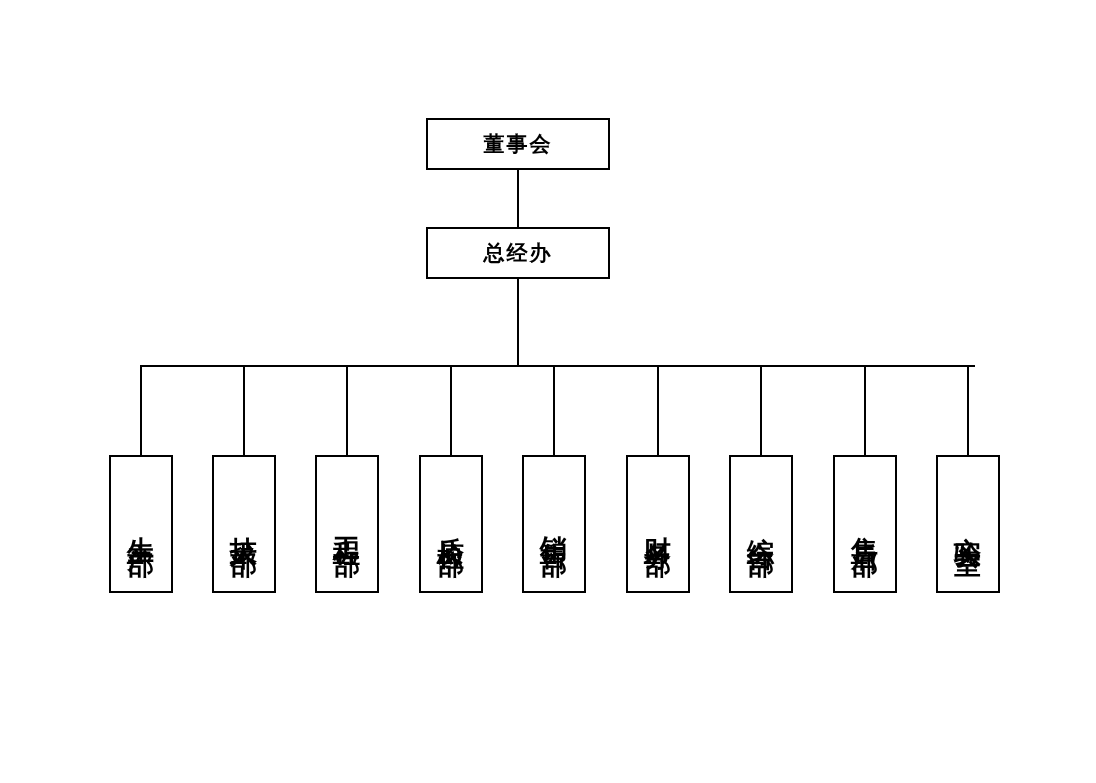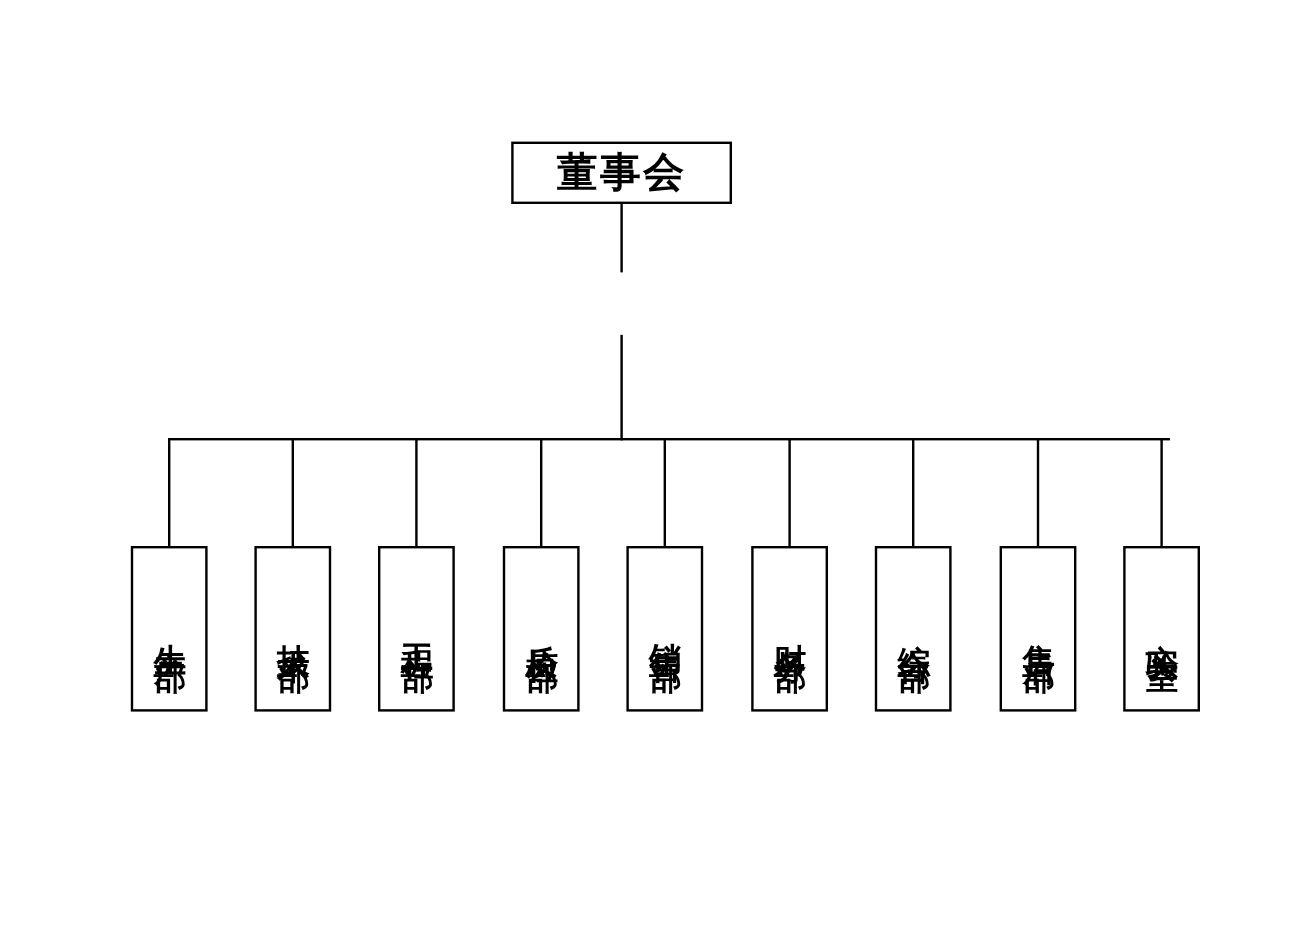"董事会" .node-top .node-label { font-family: none -> Liberation Serif, serif; font-size: 34px -> 21px }
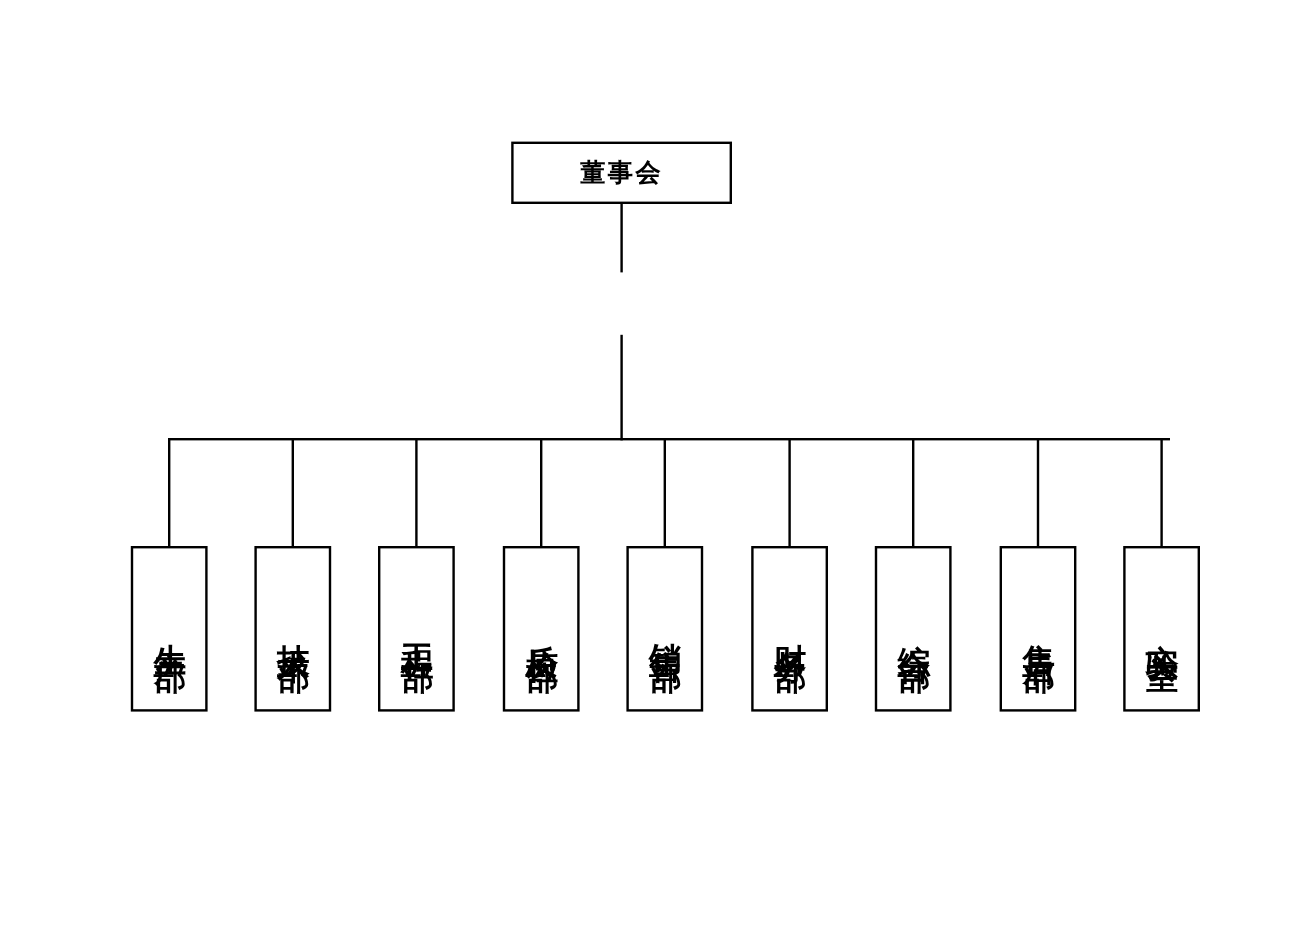"总经办" div.node-box { html: none -> <div> <span>总经办</span> </div> }
